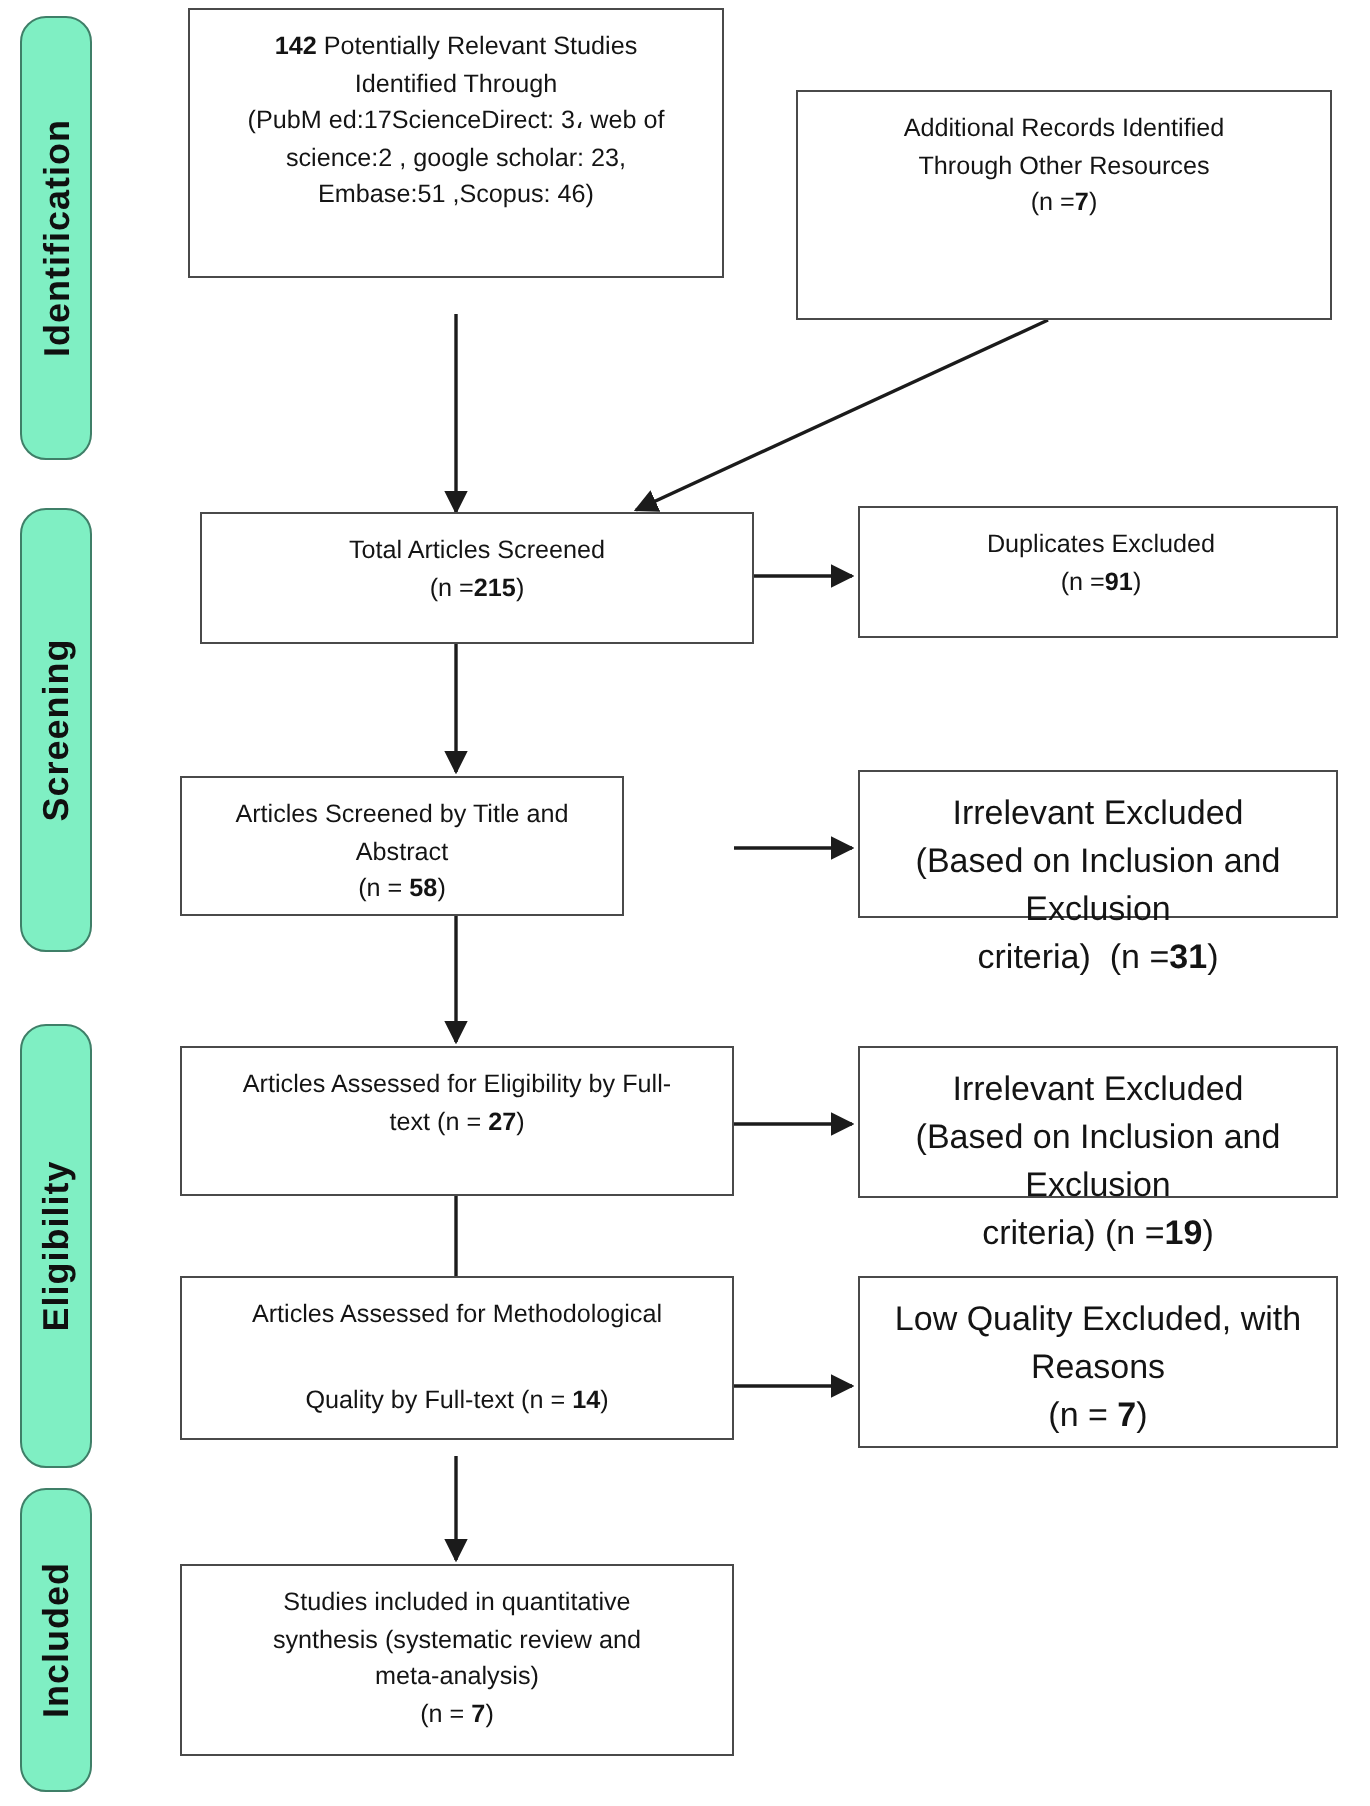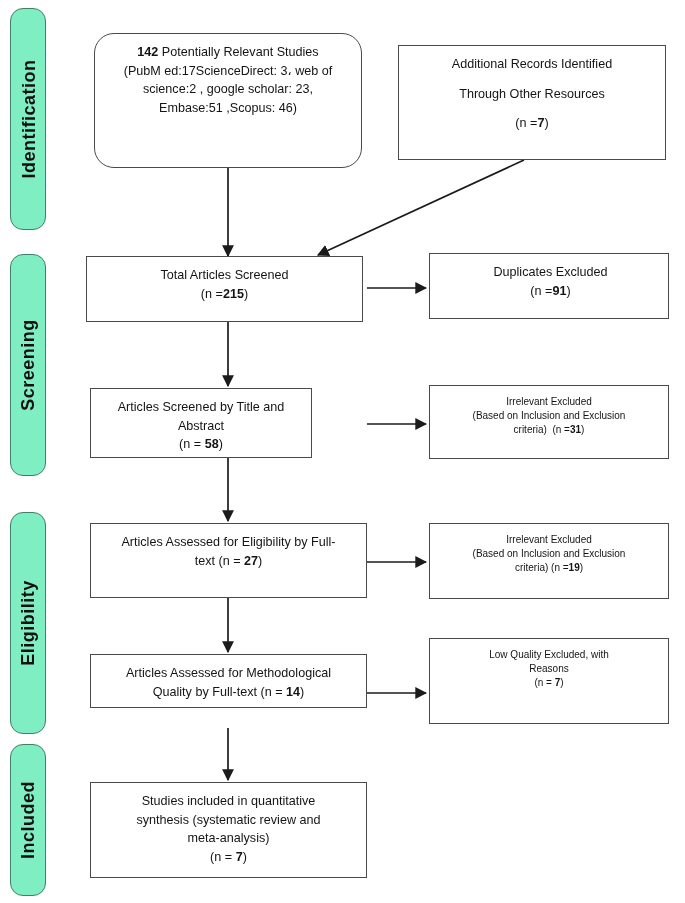"142 Potentially Relevant Studies" div.flow-box { border-radius: 20px -> none; top: 33px -> 4px }
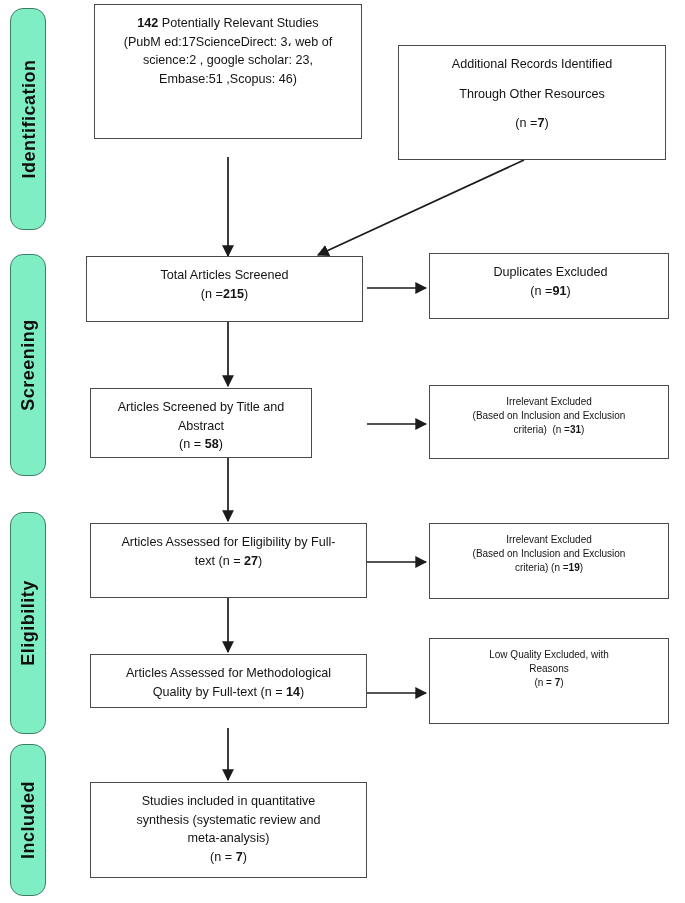"Identified Through" span.line { html: none -> <span>Identified Through</span> }
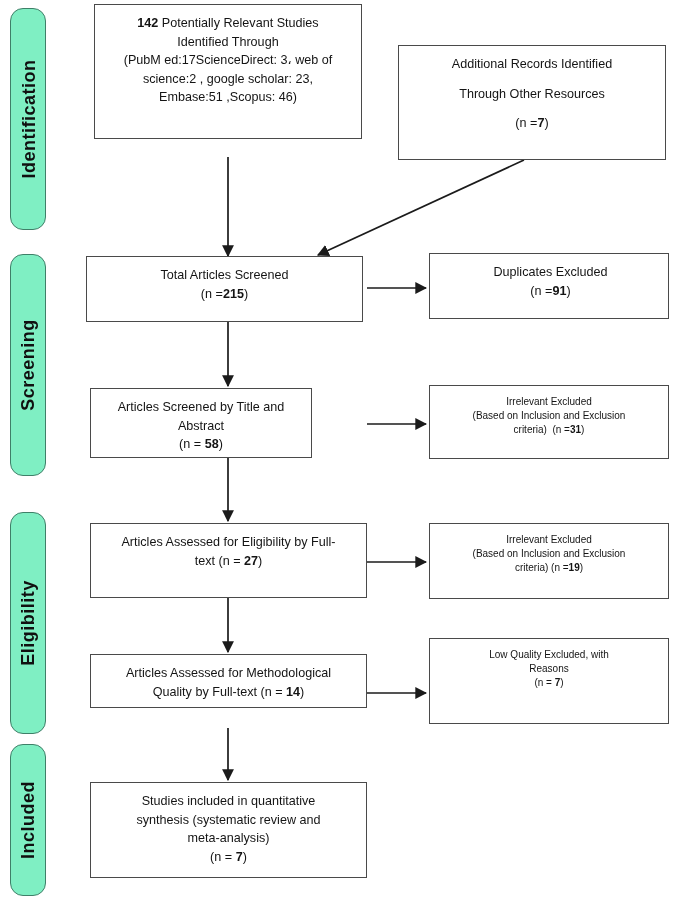"Additional Records Identified" div.flow-box { gap: 11px -> none }
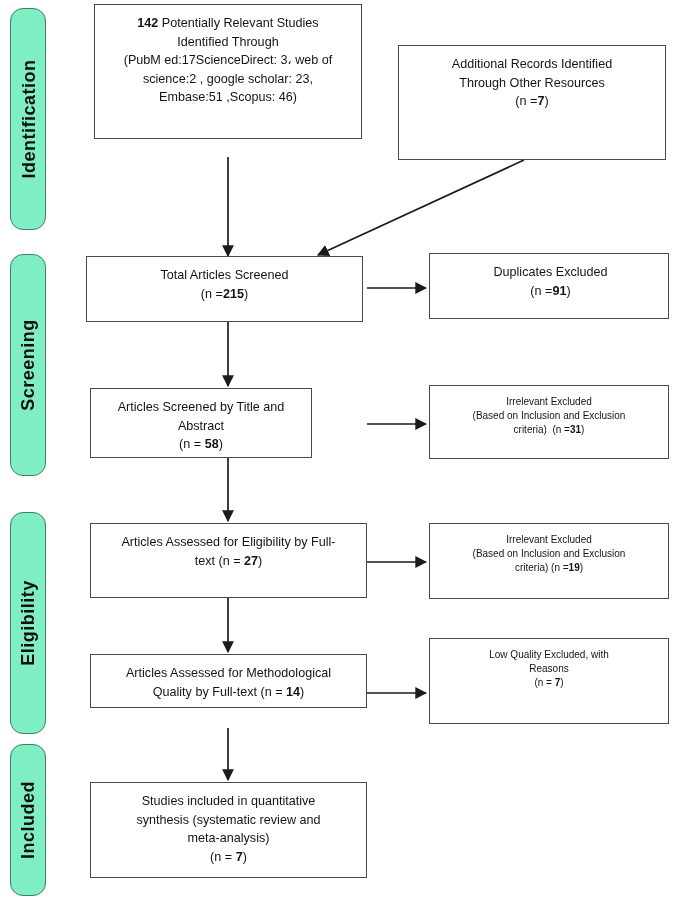"Total Articles Screened" div.flow-box { left: 86px -> 100px }
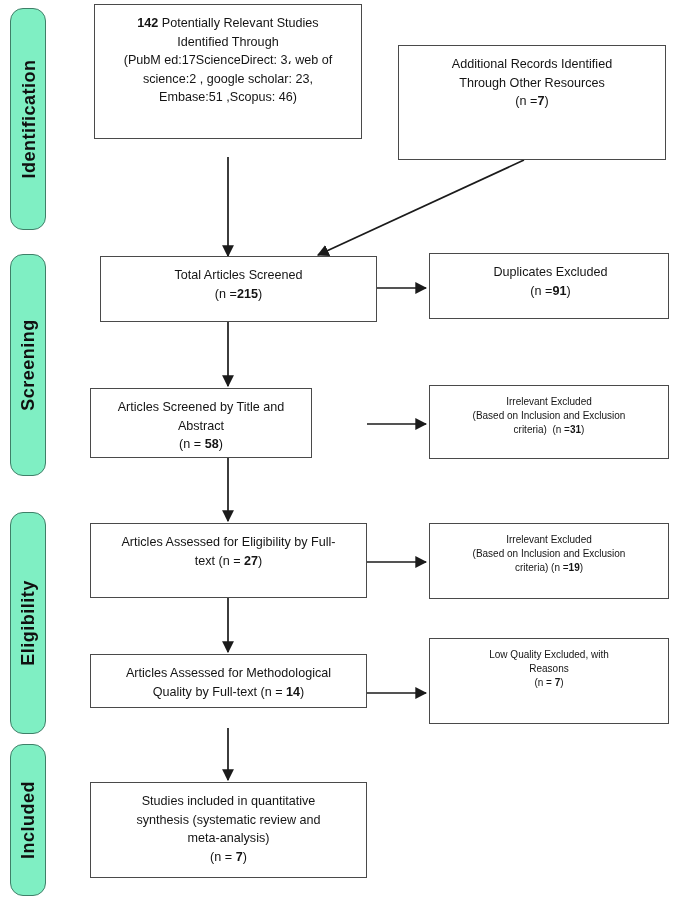"Irrelevant Excluded" .flow-box.small .line { font-size: 10px -> 17px }
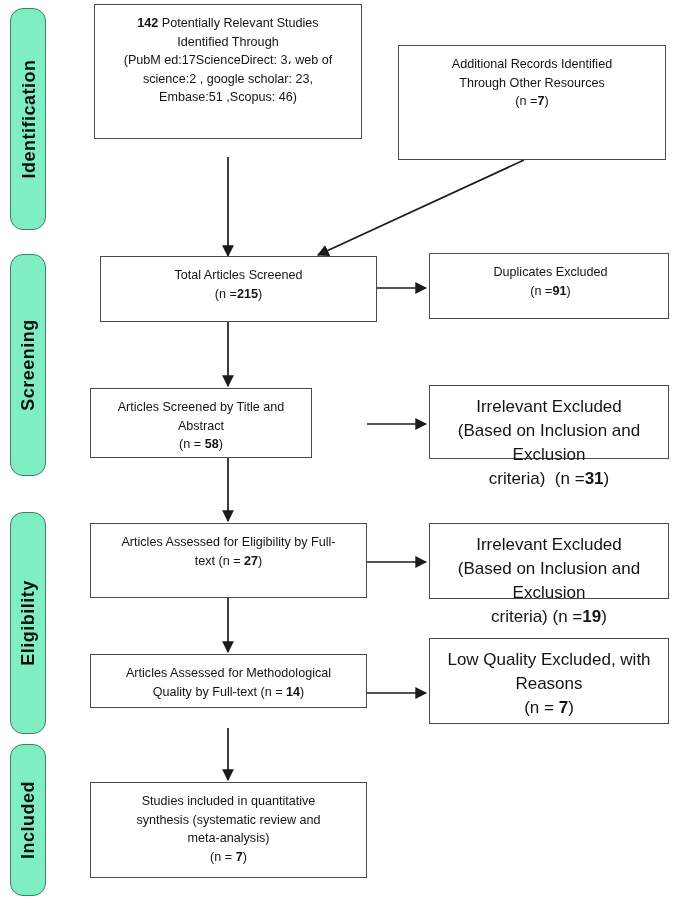"Articles Assessed for Methodological" div.flow-box { gap: none -> 24px; height: 54px -> 82px; top: 654px -> 638px }
